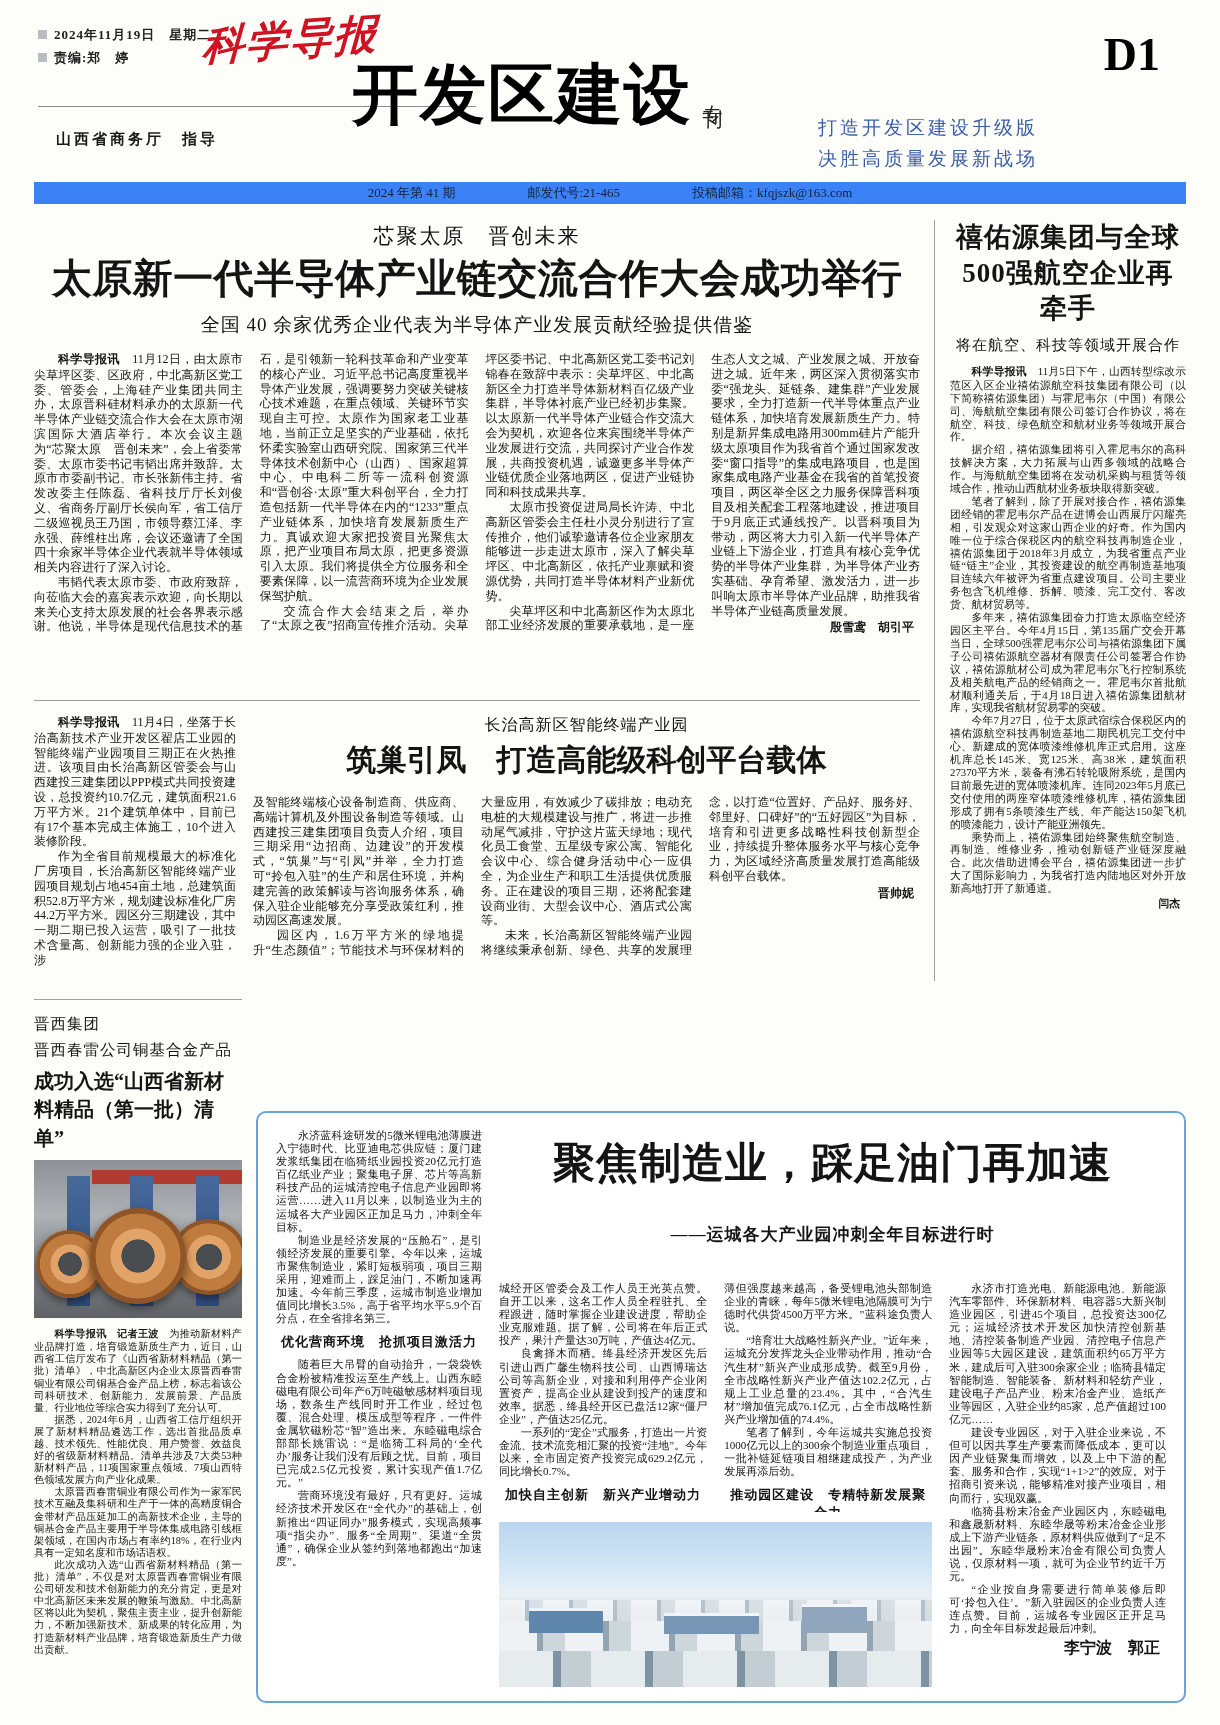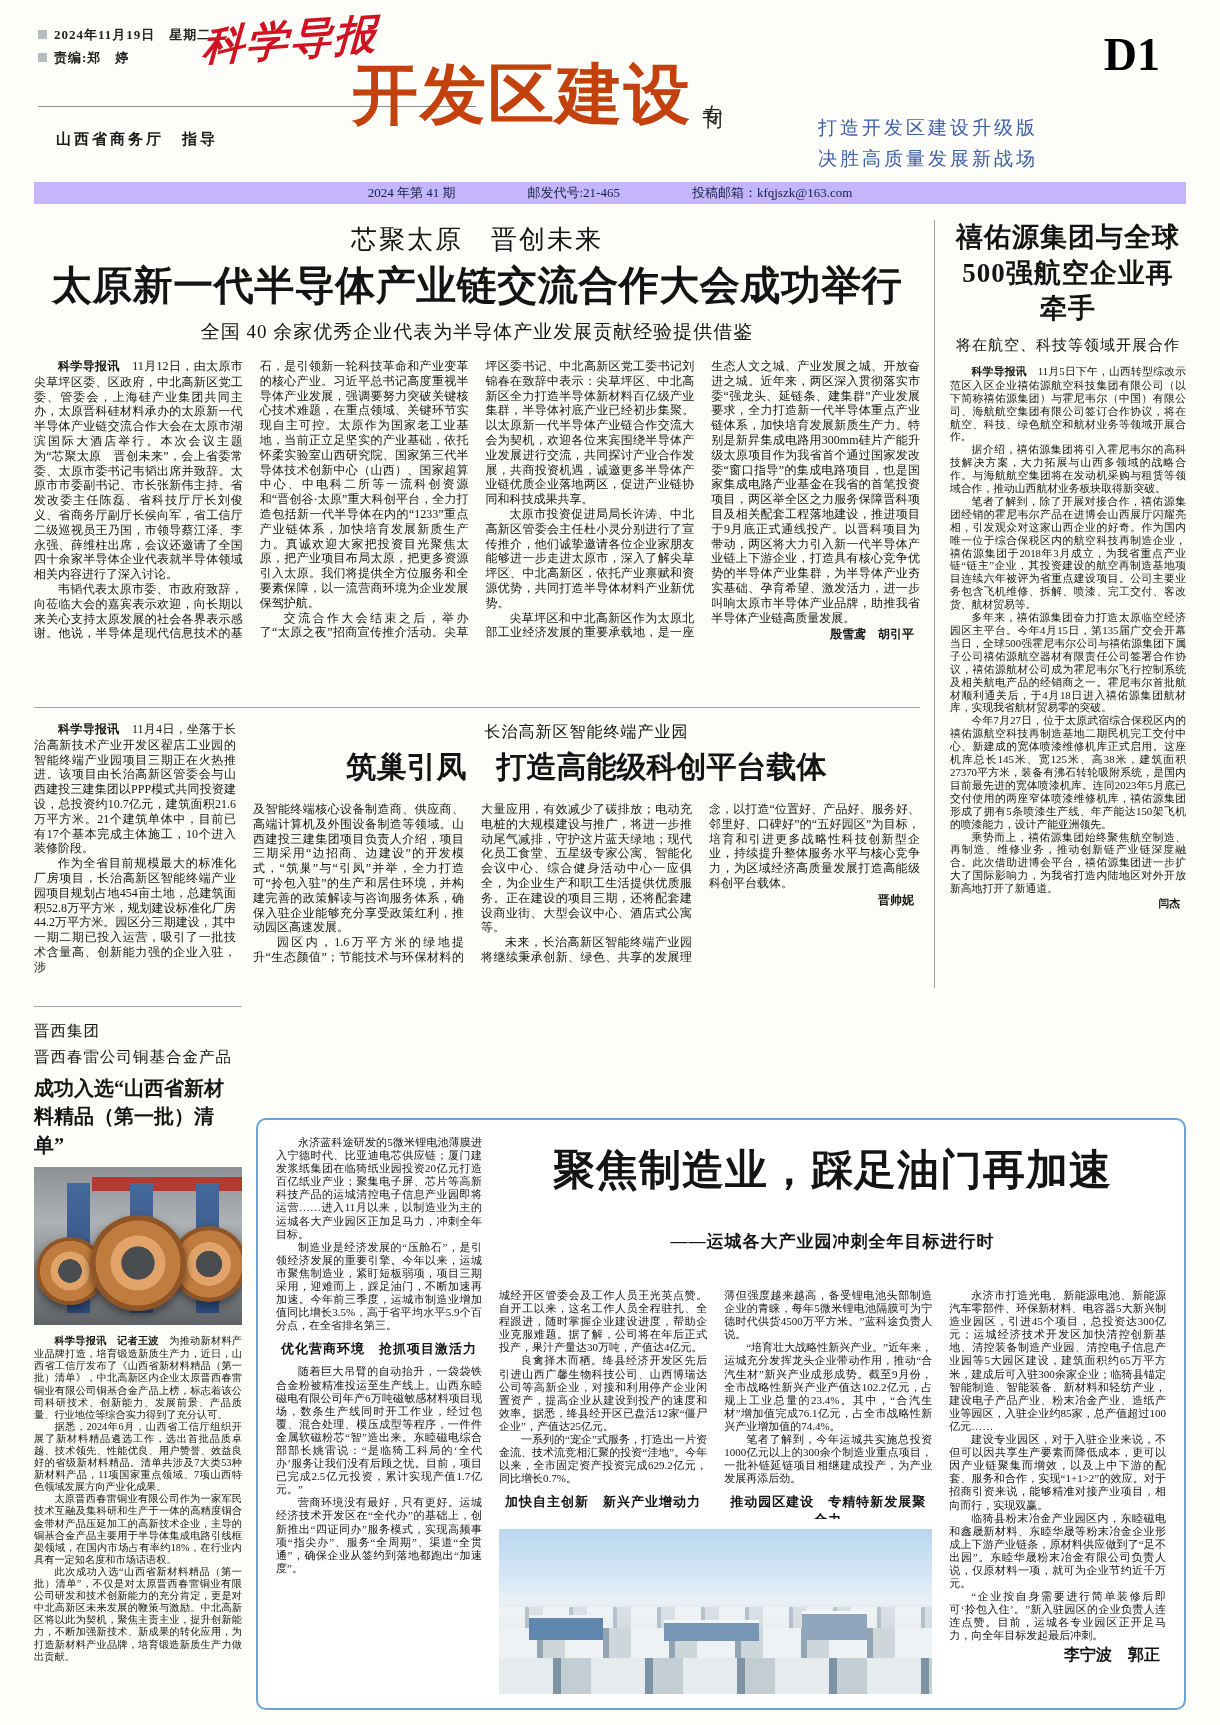"开发区建设" .edition-title { color: #c2410c -> #000000 }
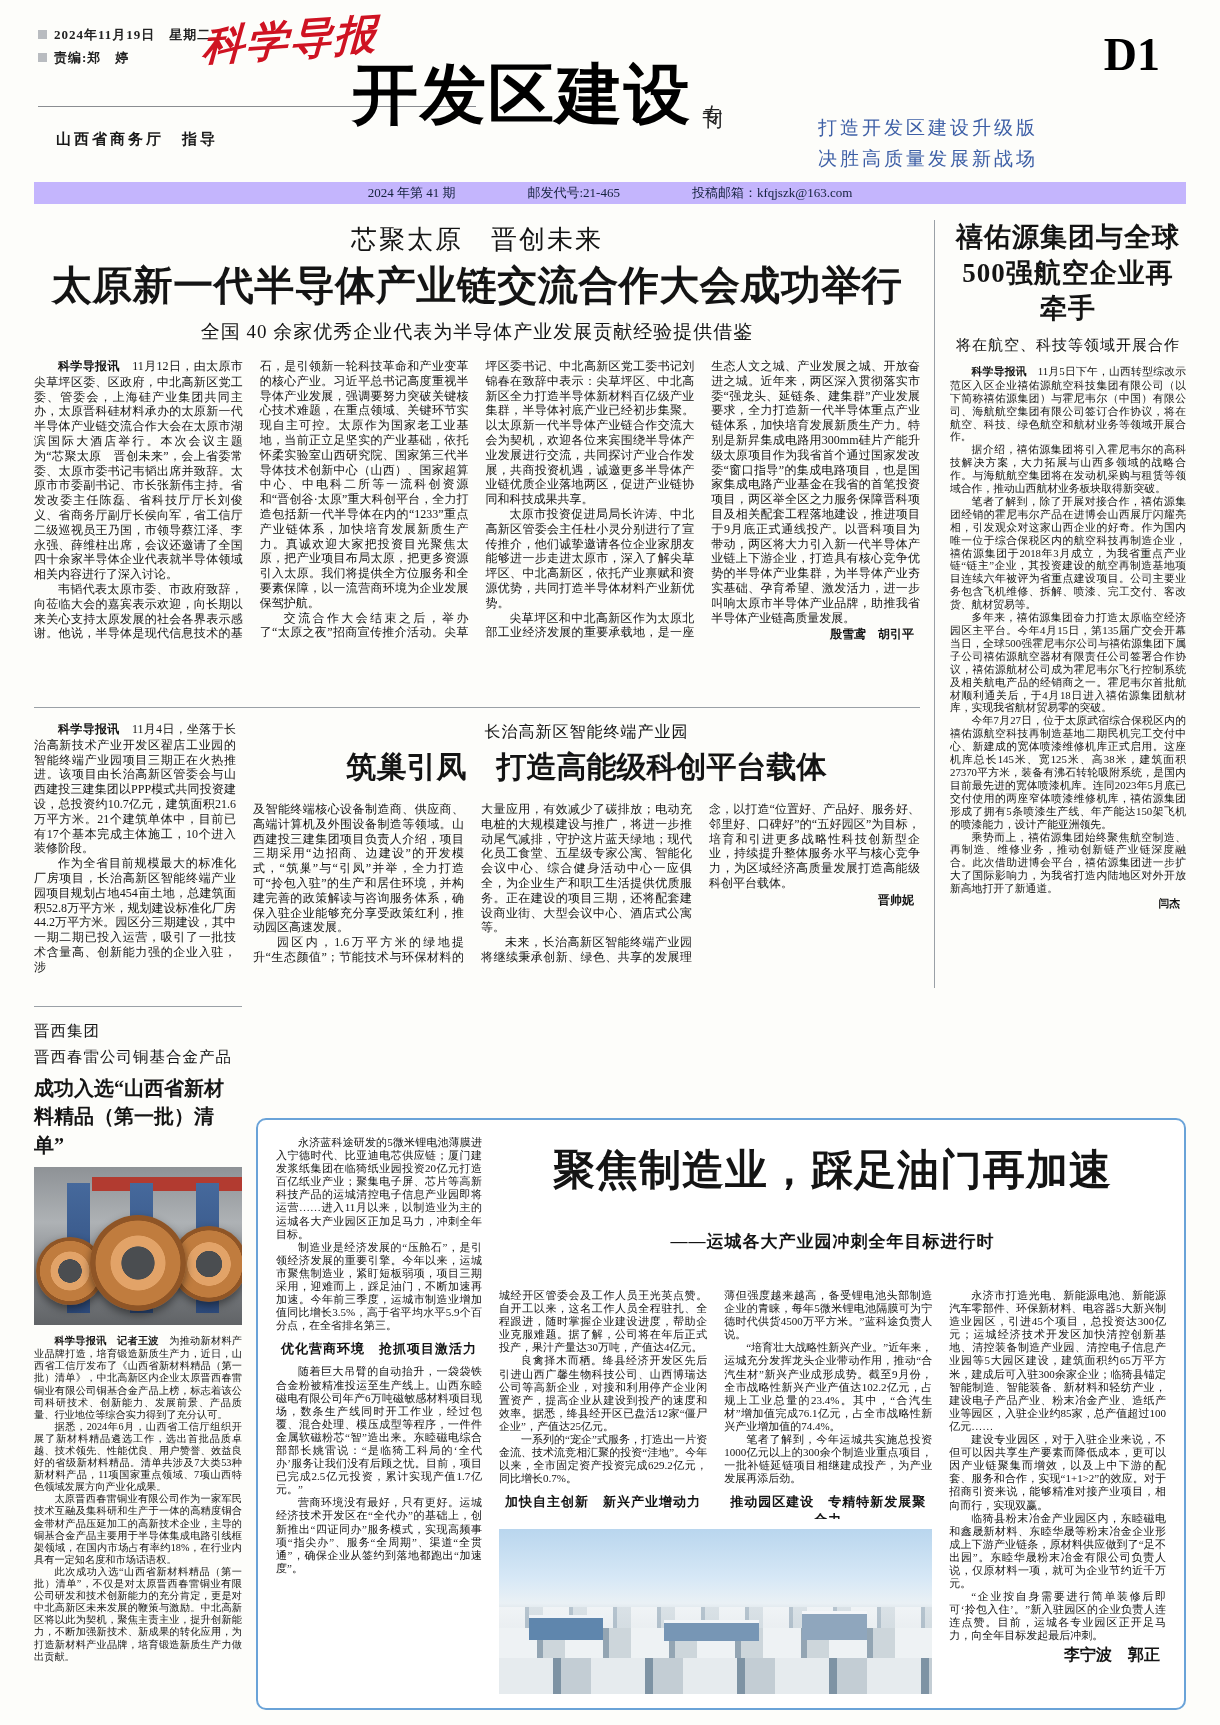"2024 年第 41 期" .issue-bar { background: #c4b5fd -> #3b82f6 }
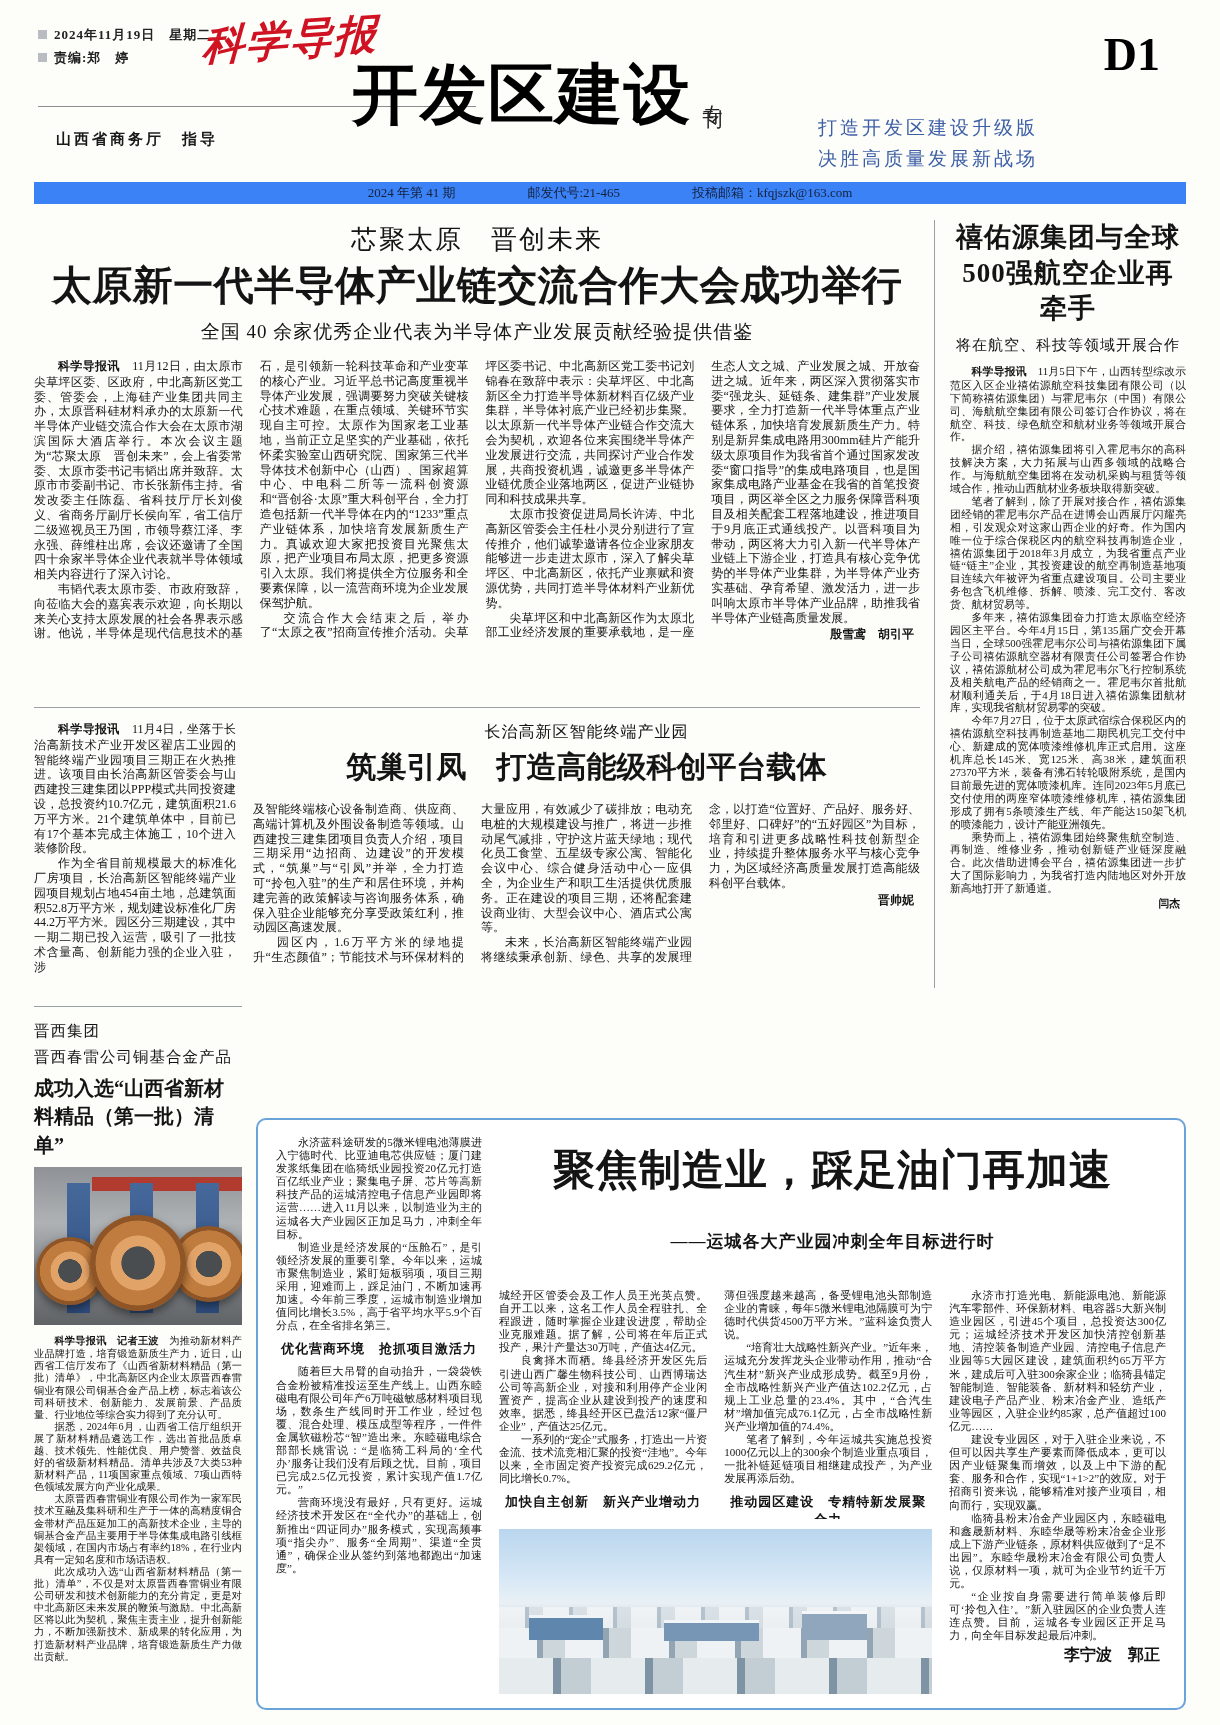"芯聚太原 晋创未来" .kicker { font-size: 26px -> 21px }
